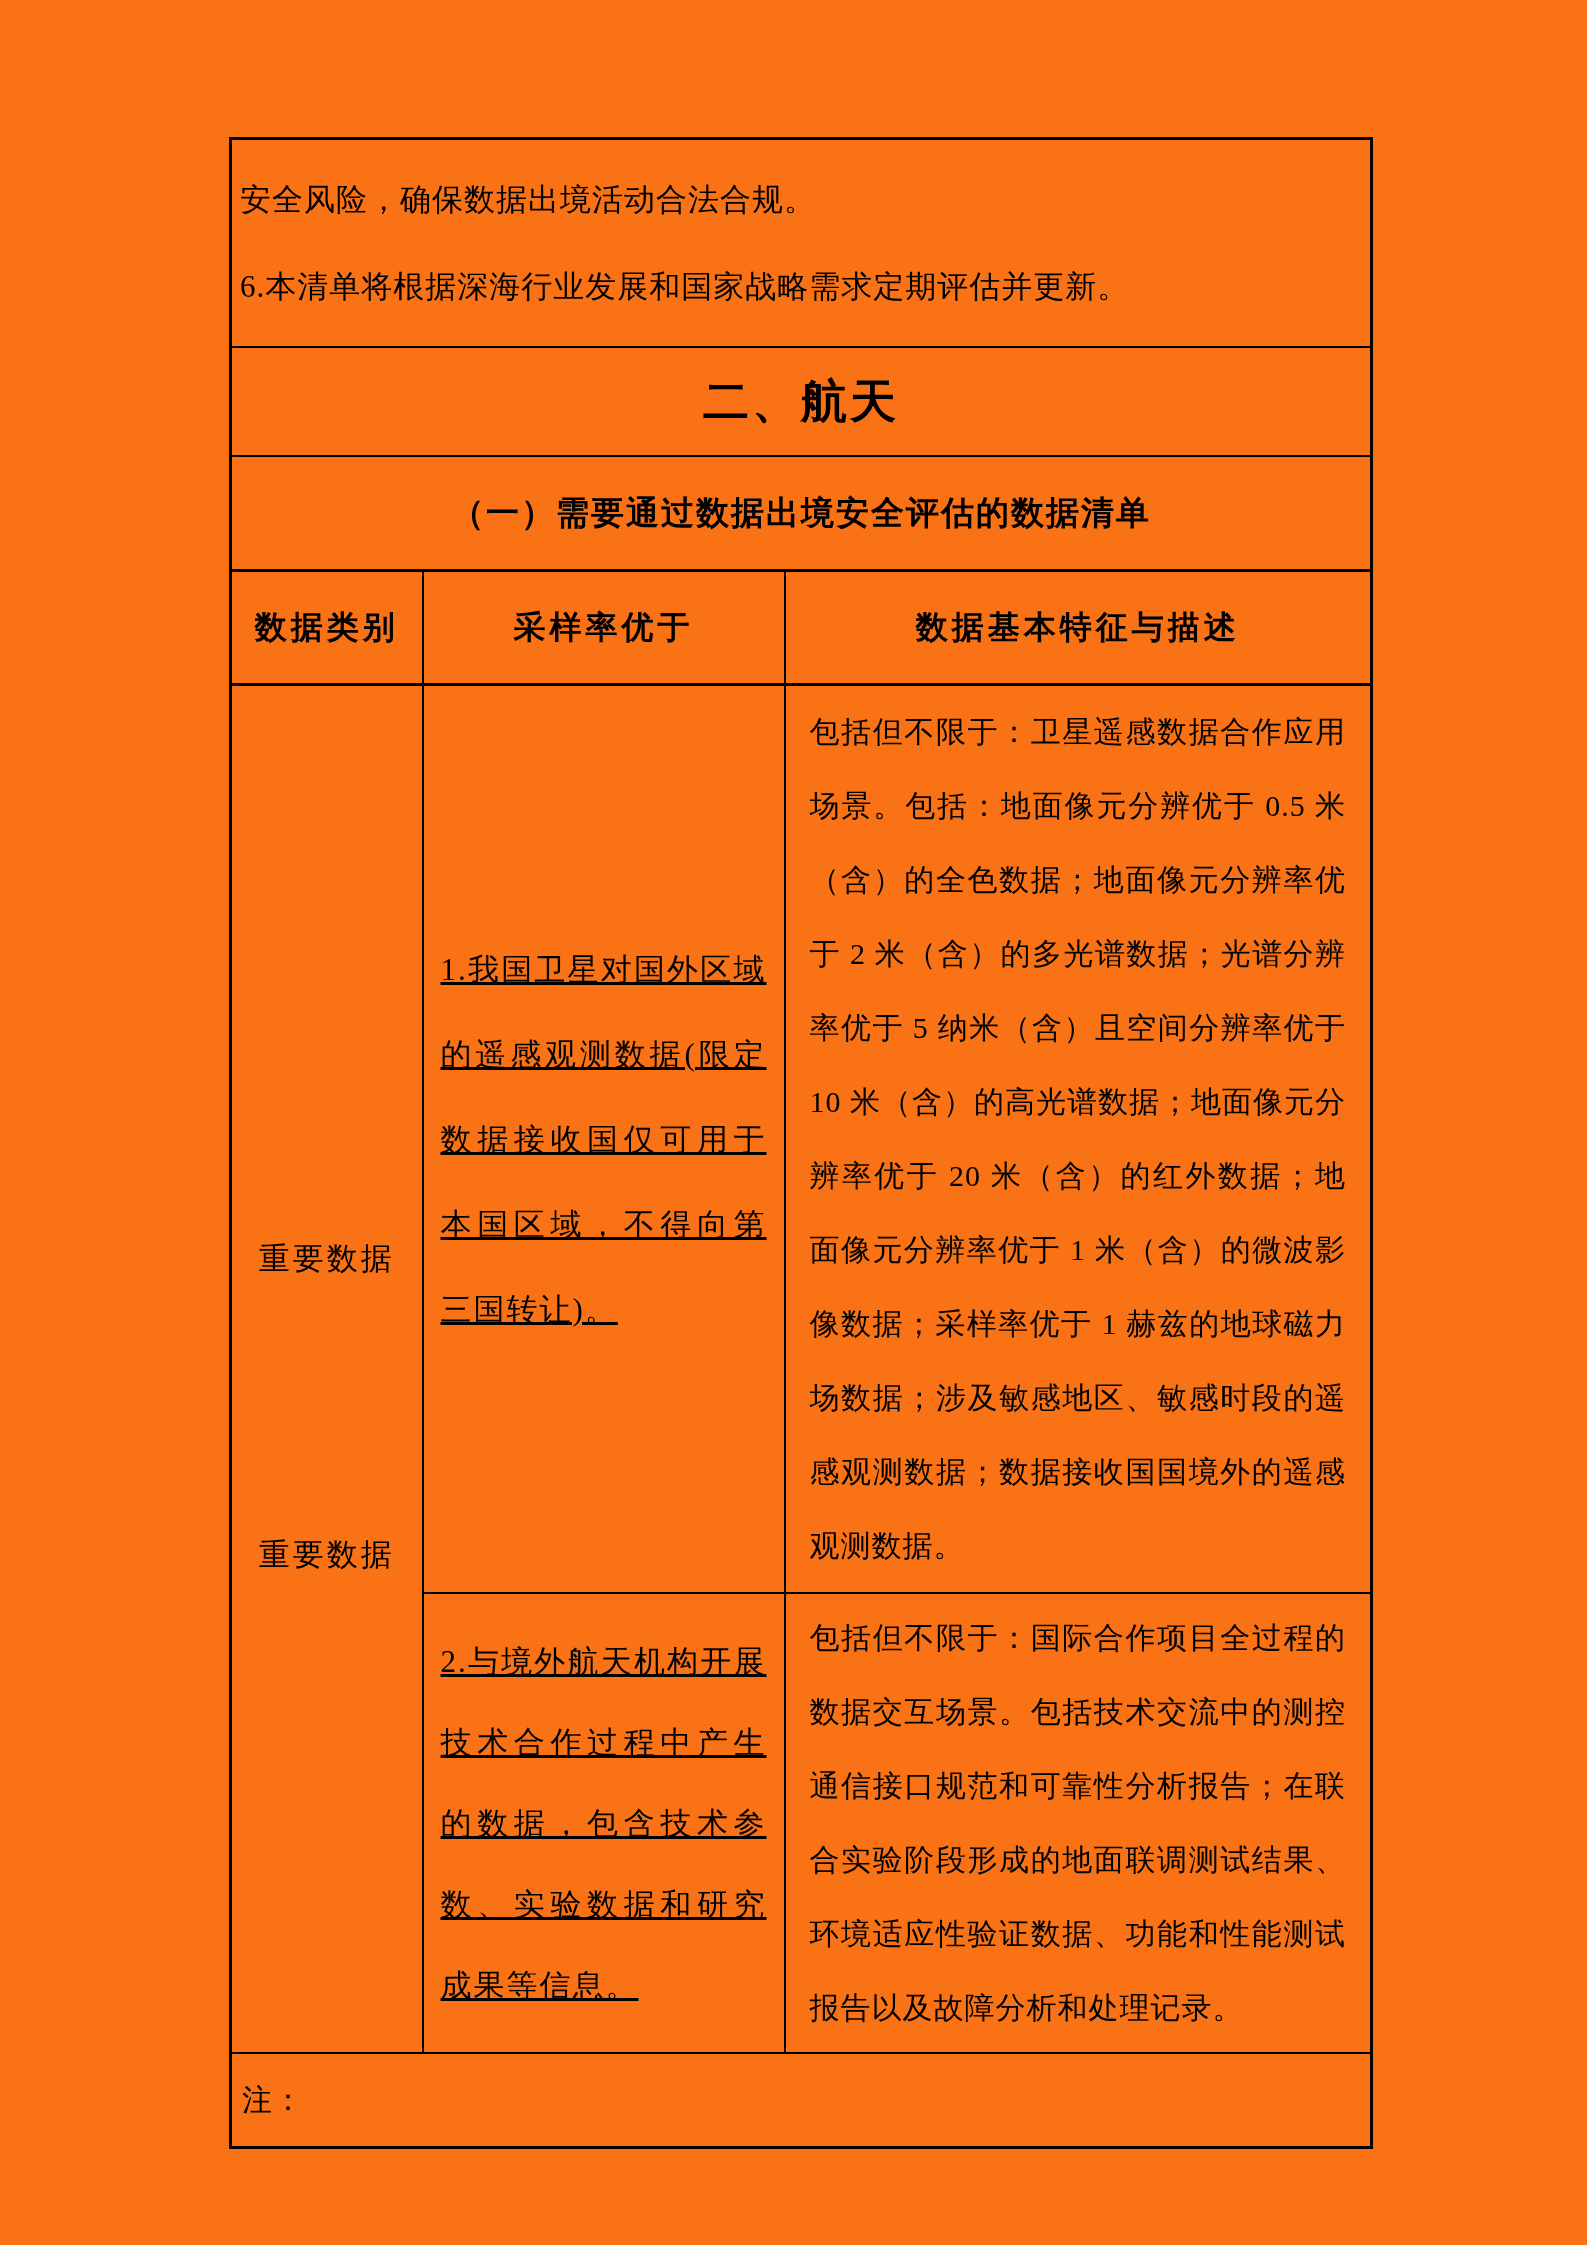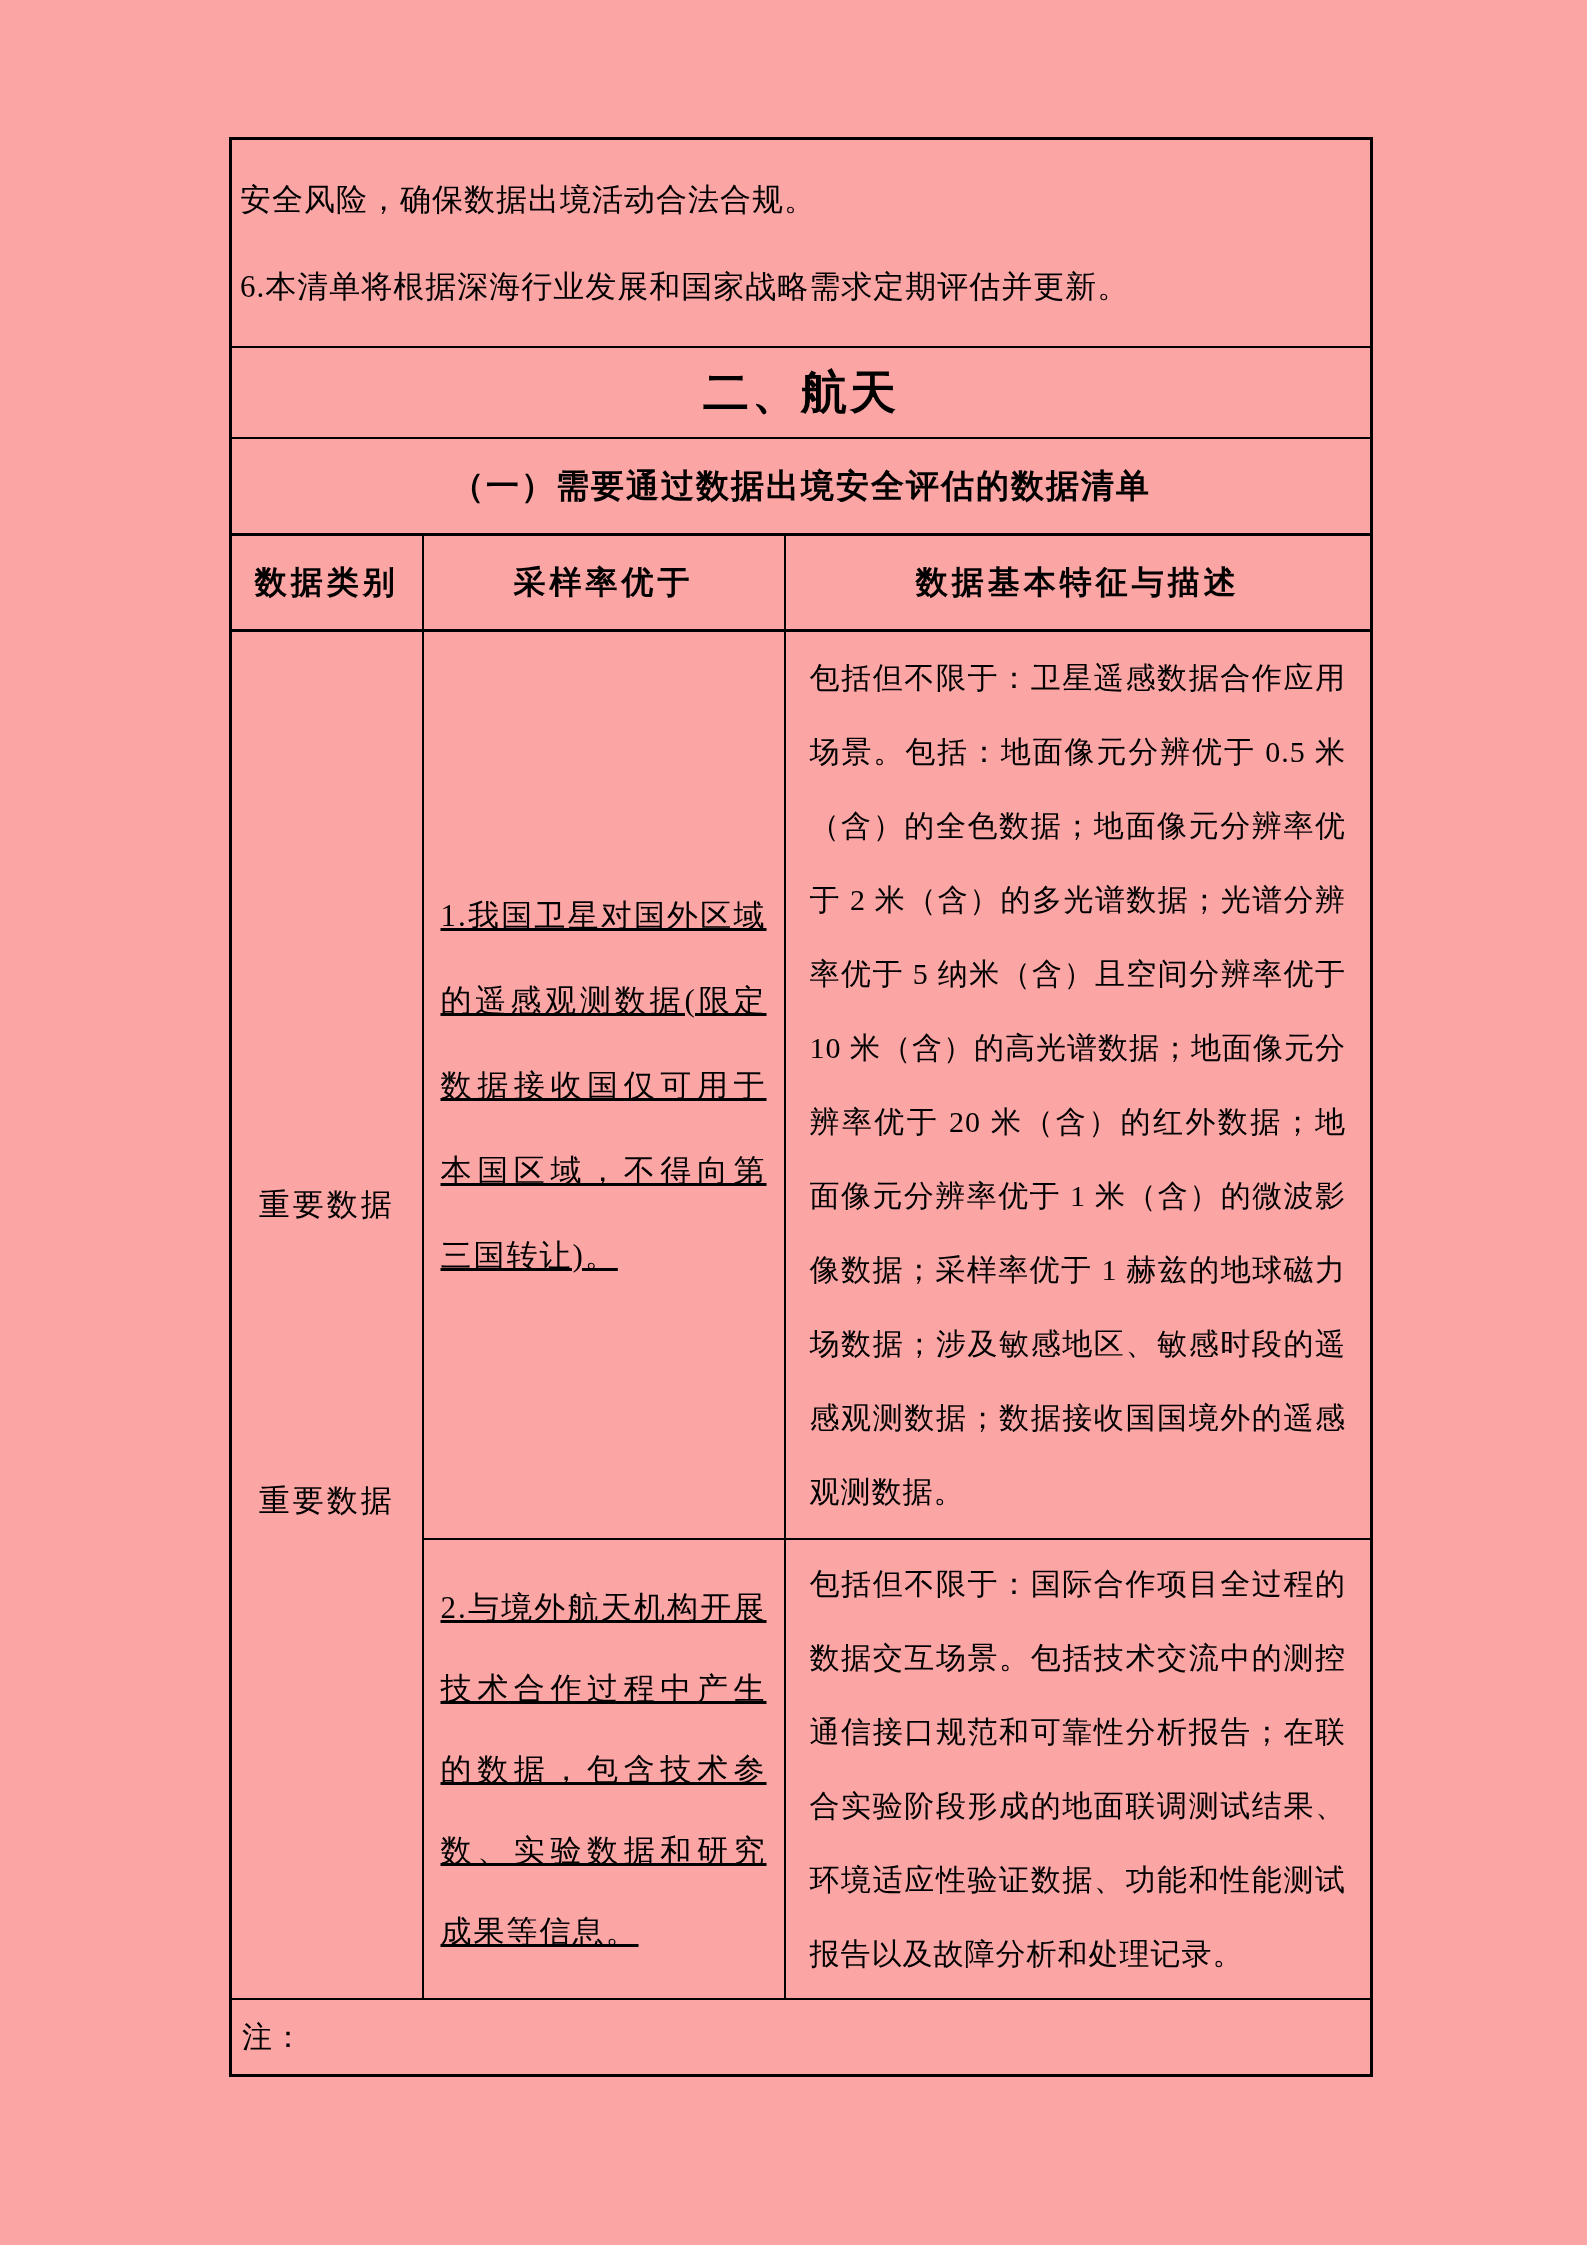"安全风险，确保数据出境活动合法合规。" .page { background: #fca5a5 -> #f97316 }
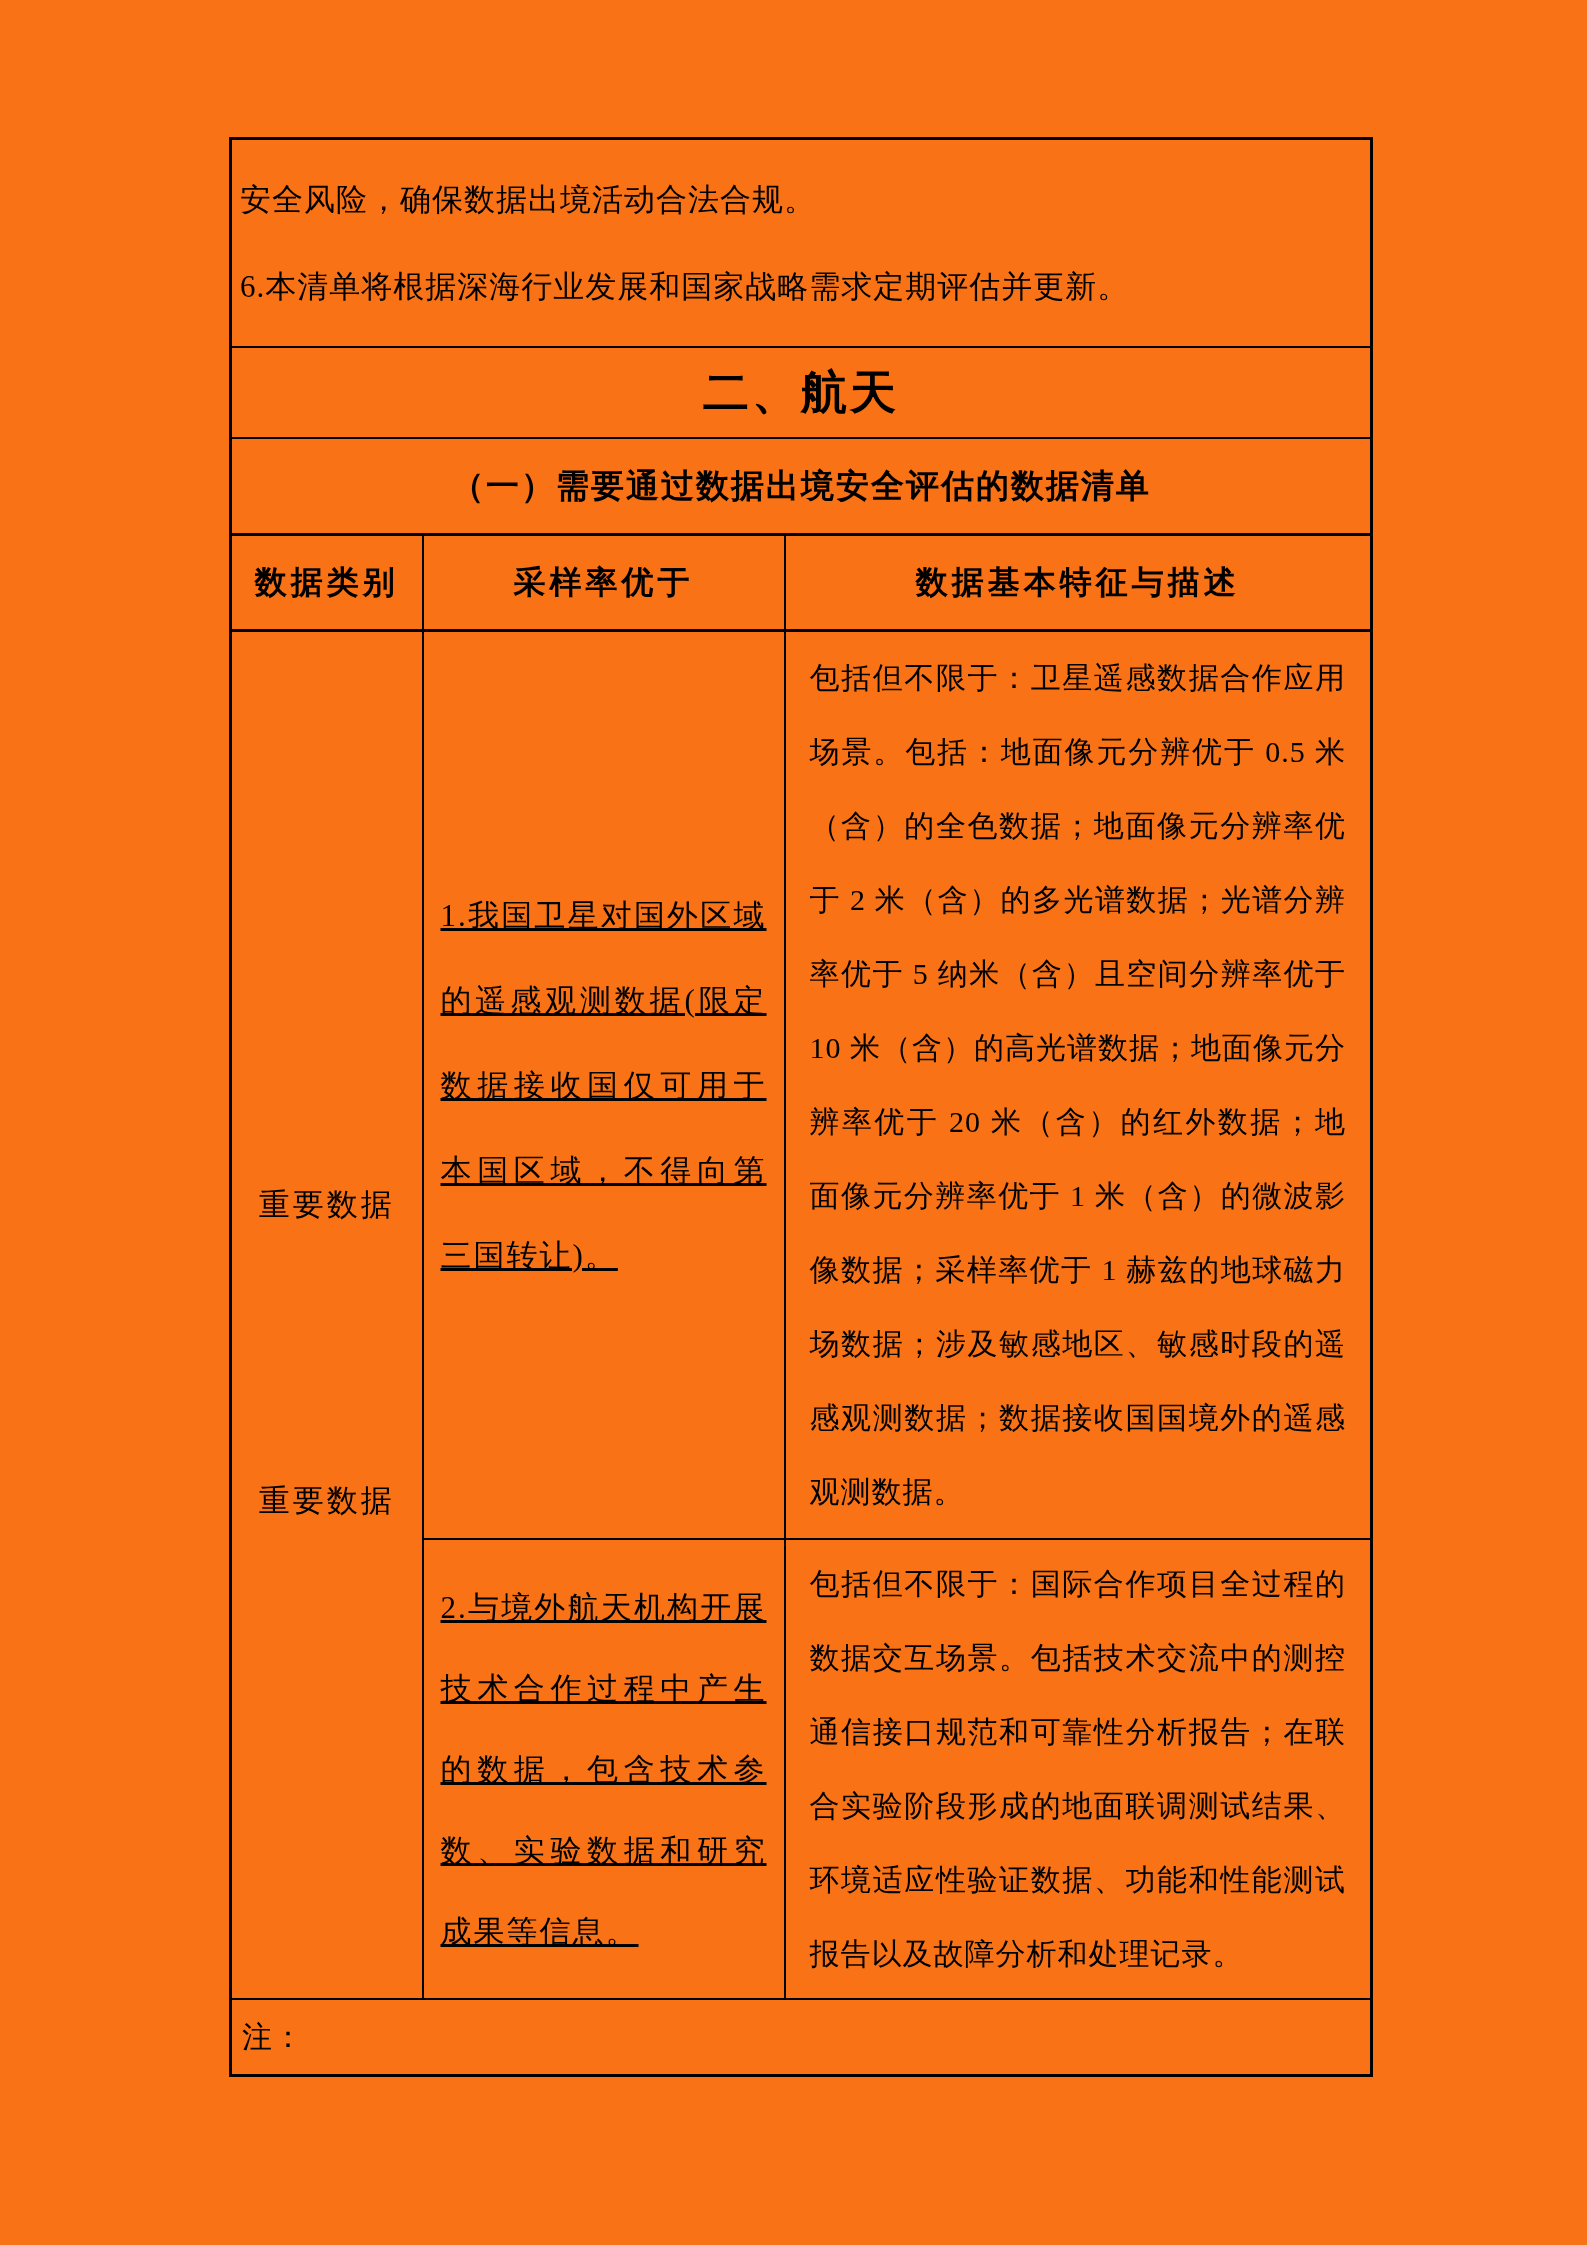"二、航天" td, th { padding: 0 -> 9px }
